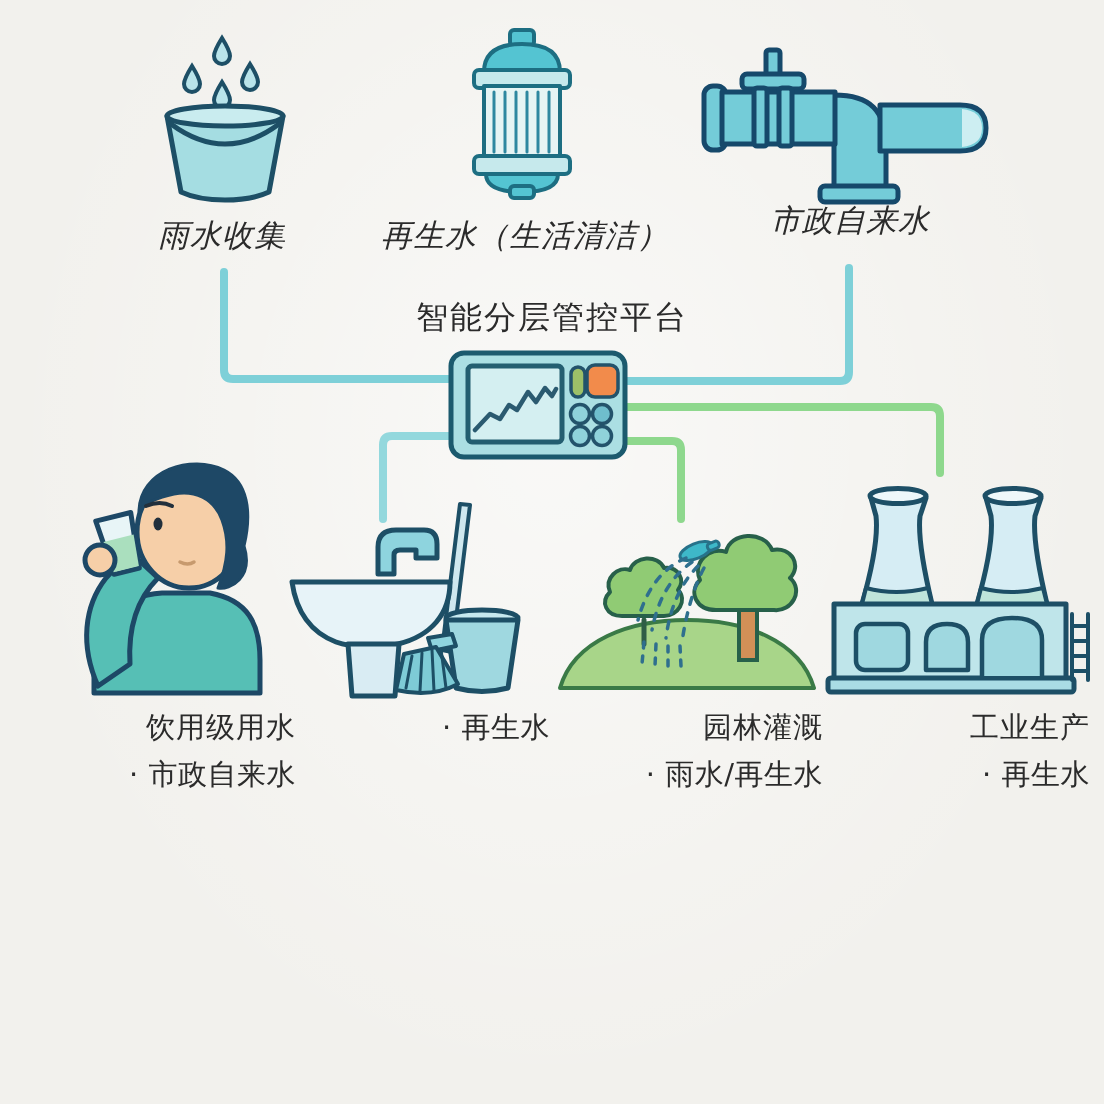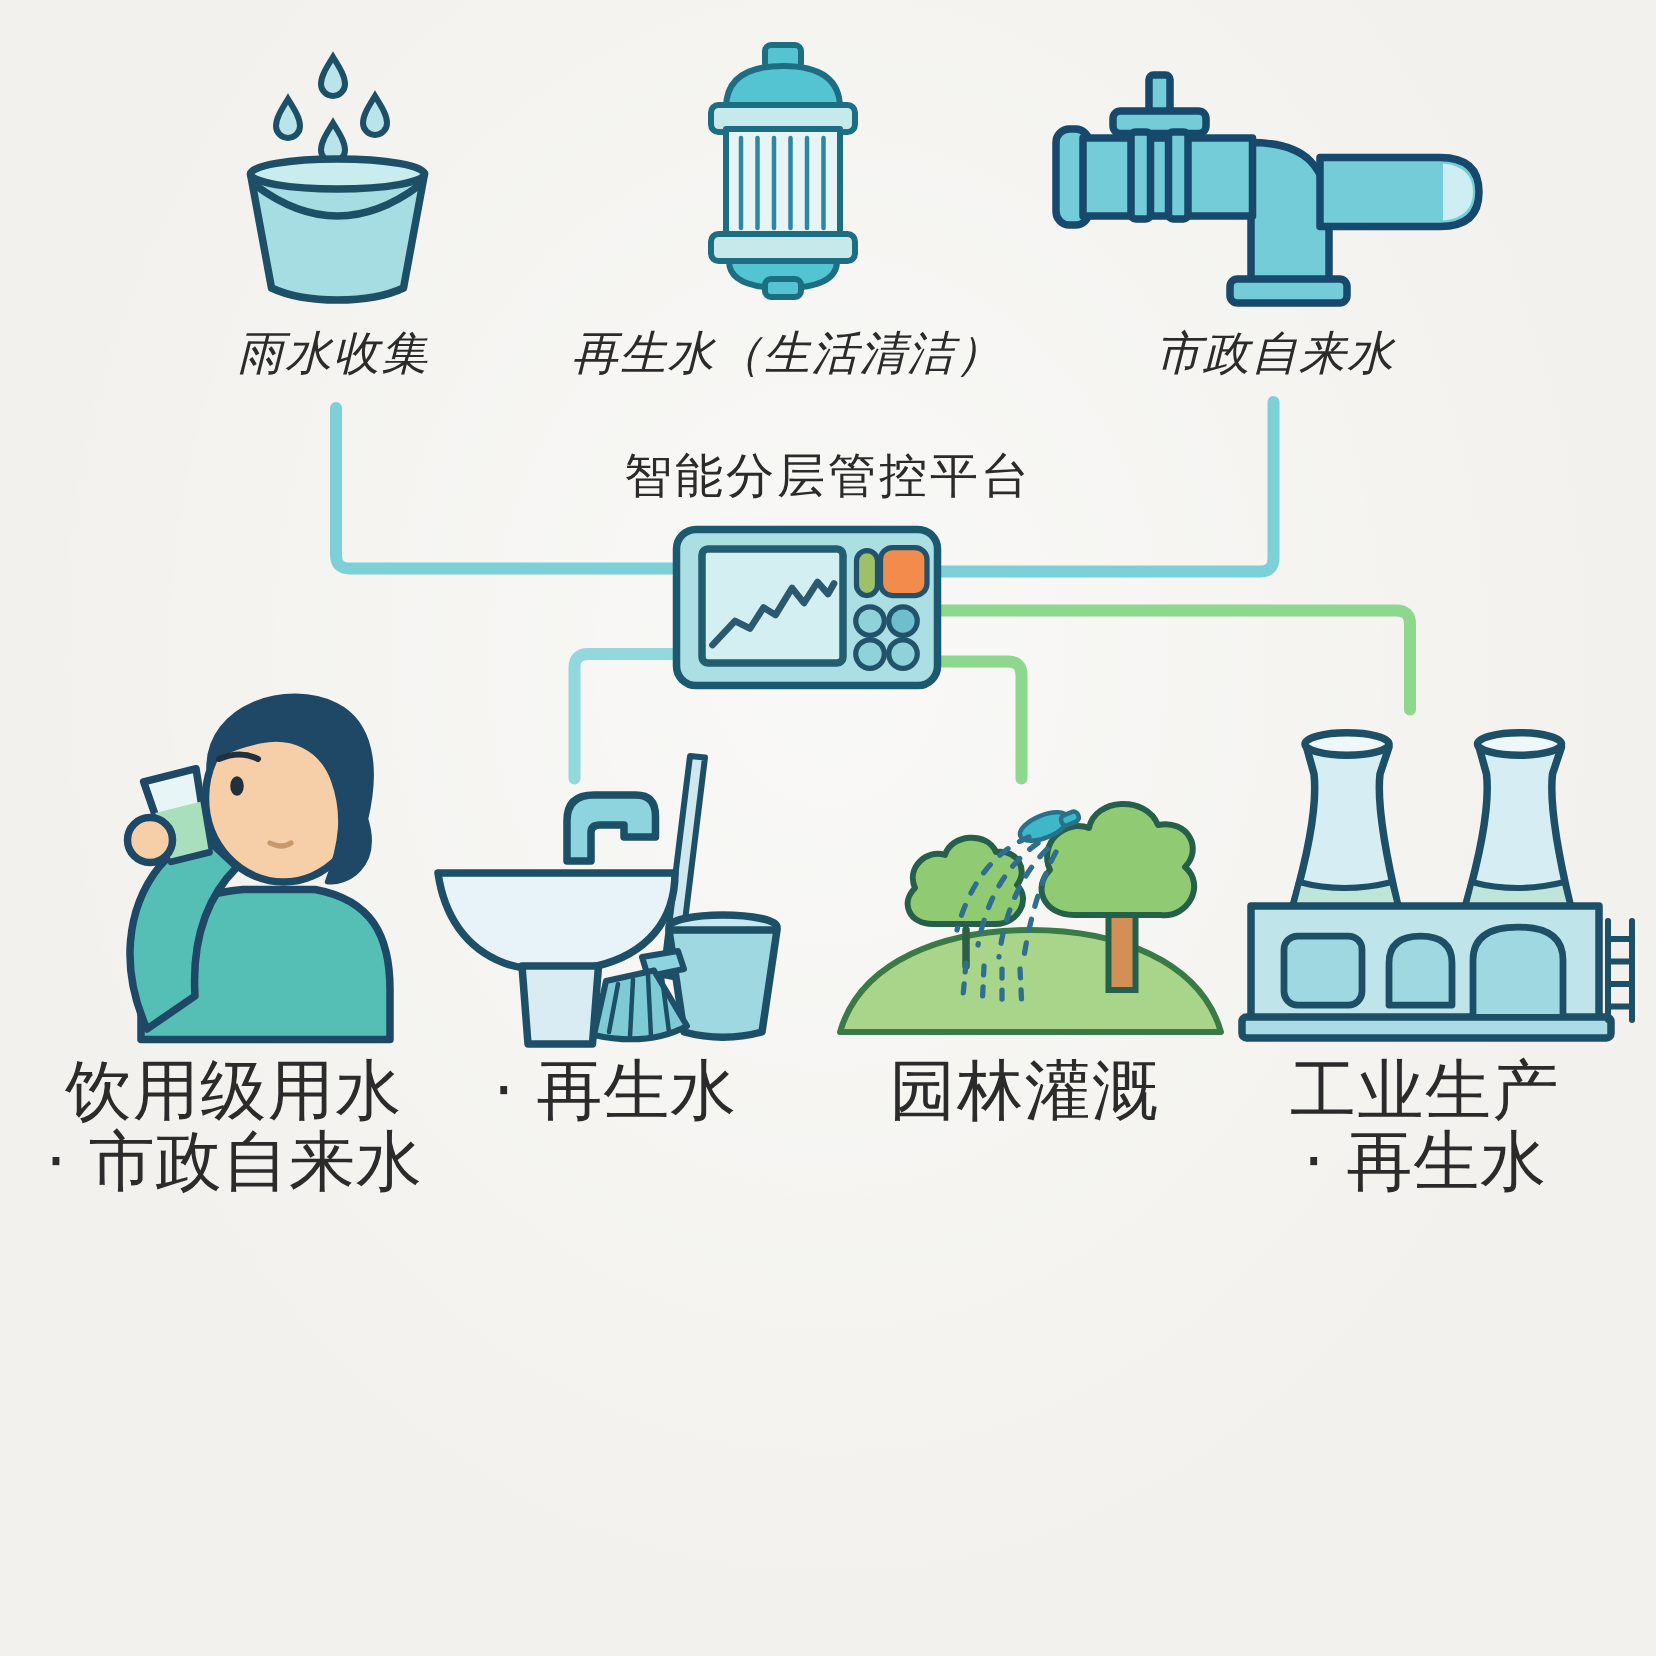"市政自来水" div.lbl { top: 215px -> 200px }
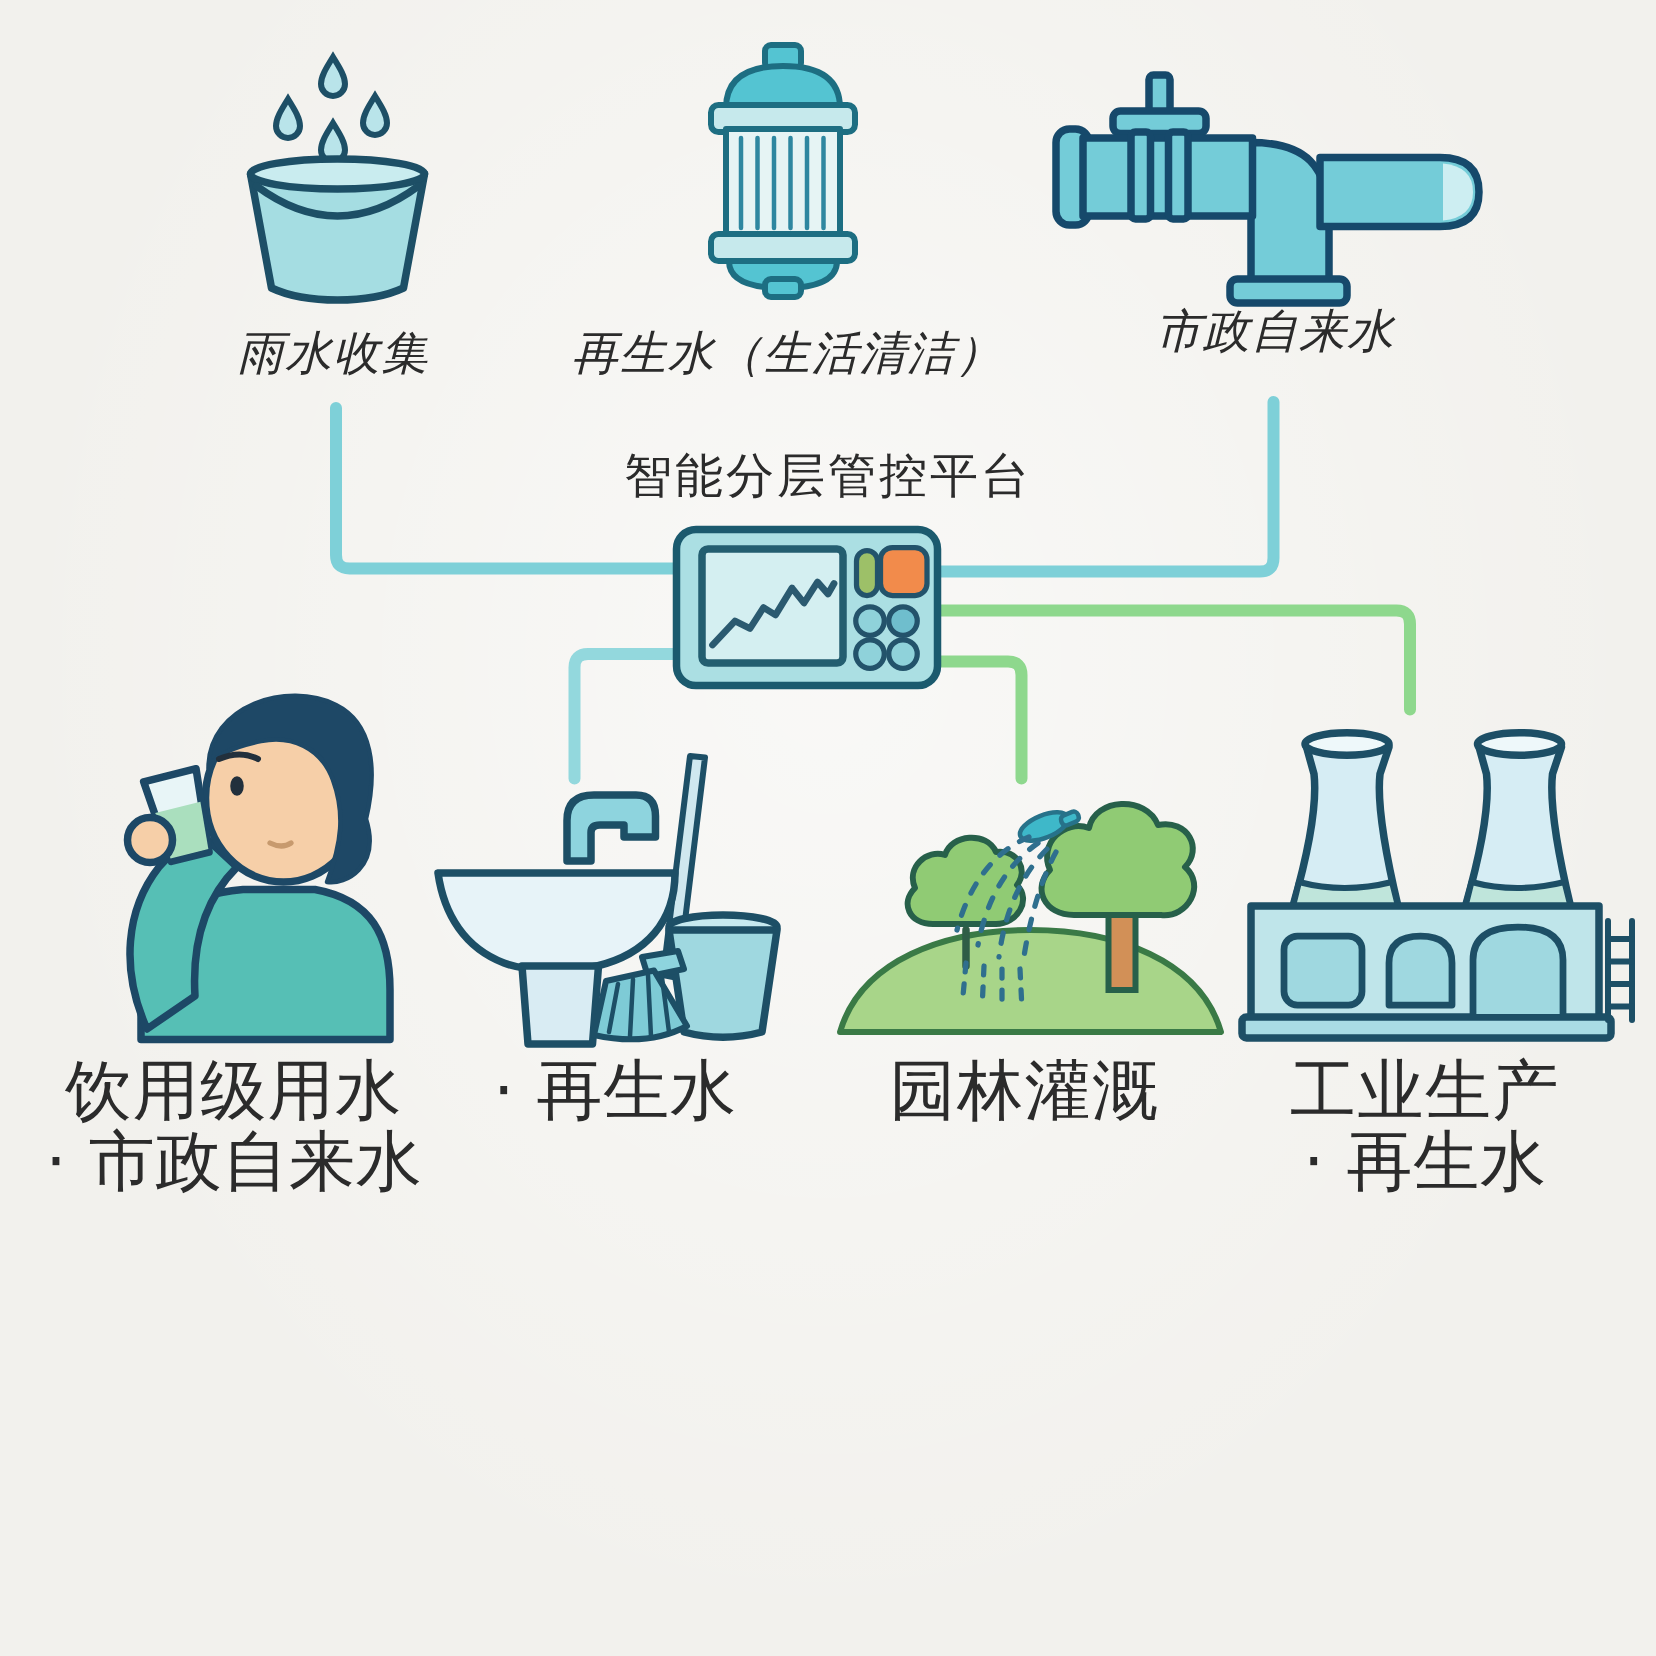"饮用级用水" .use-label { font-size: 44px -> 29px; text-align: none -> right }
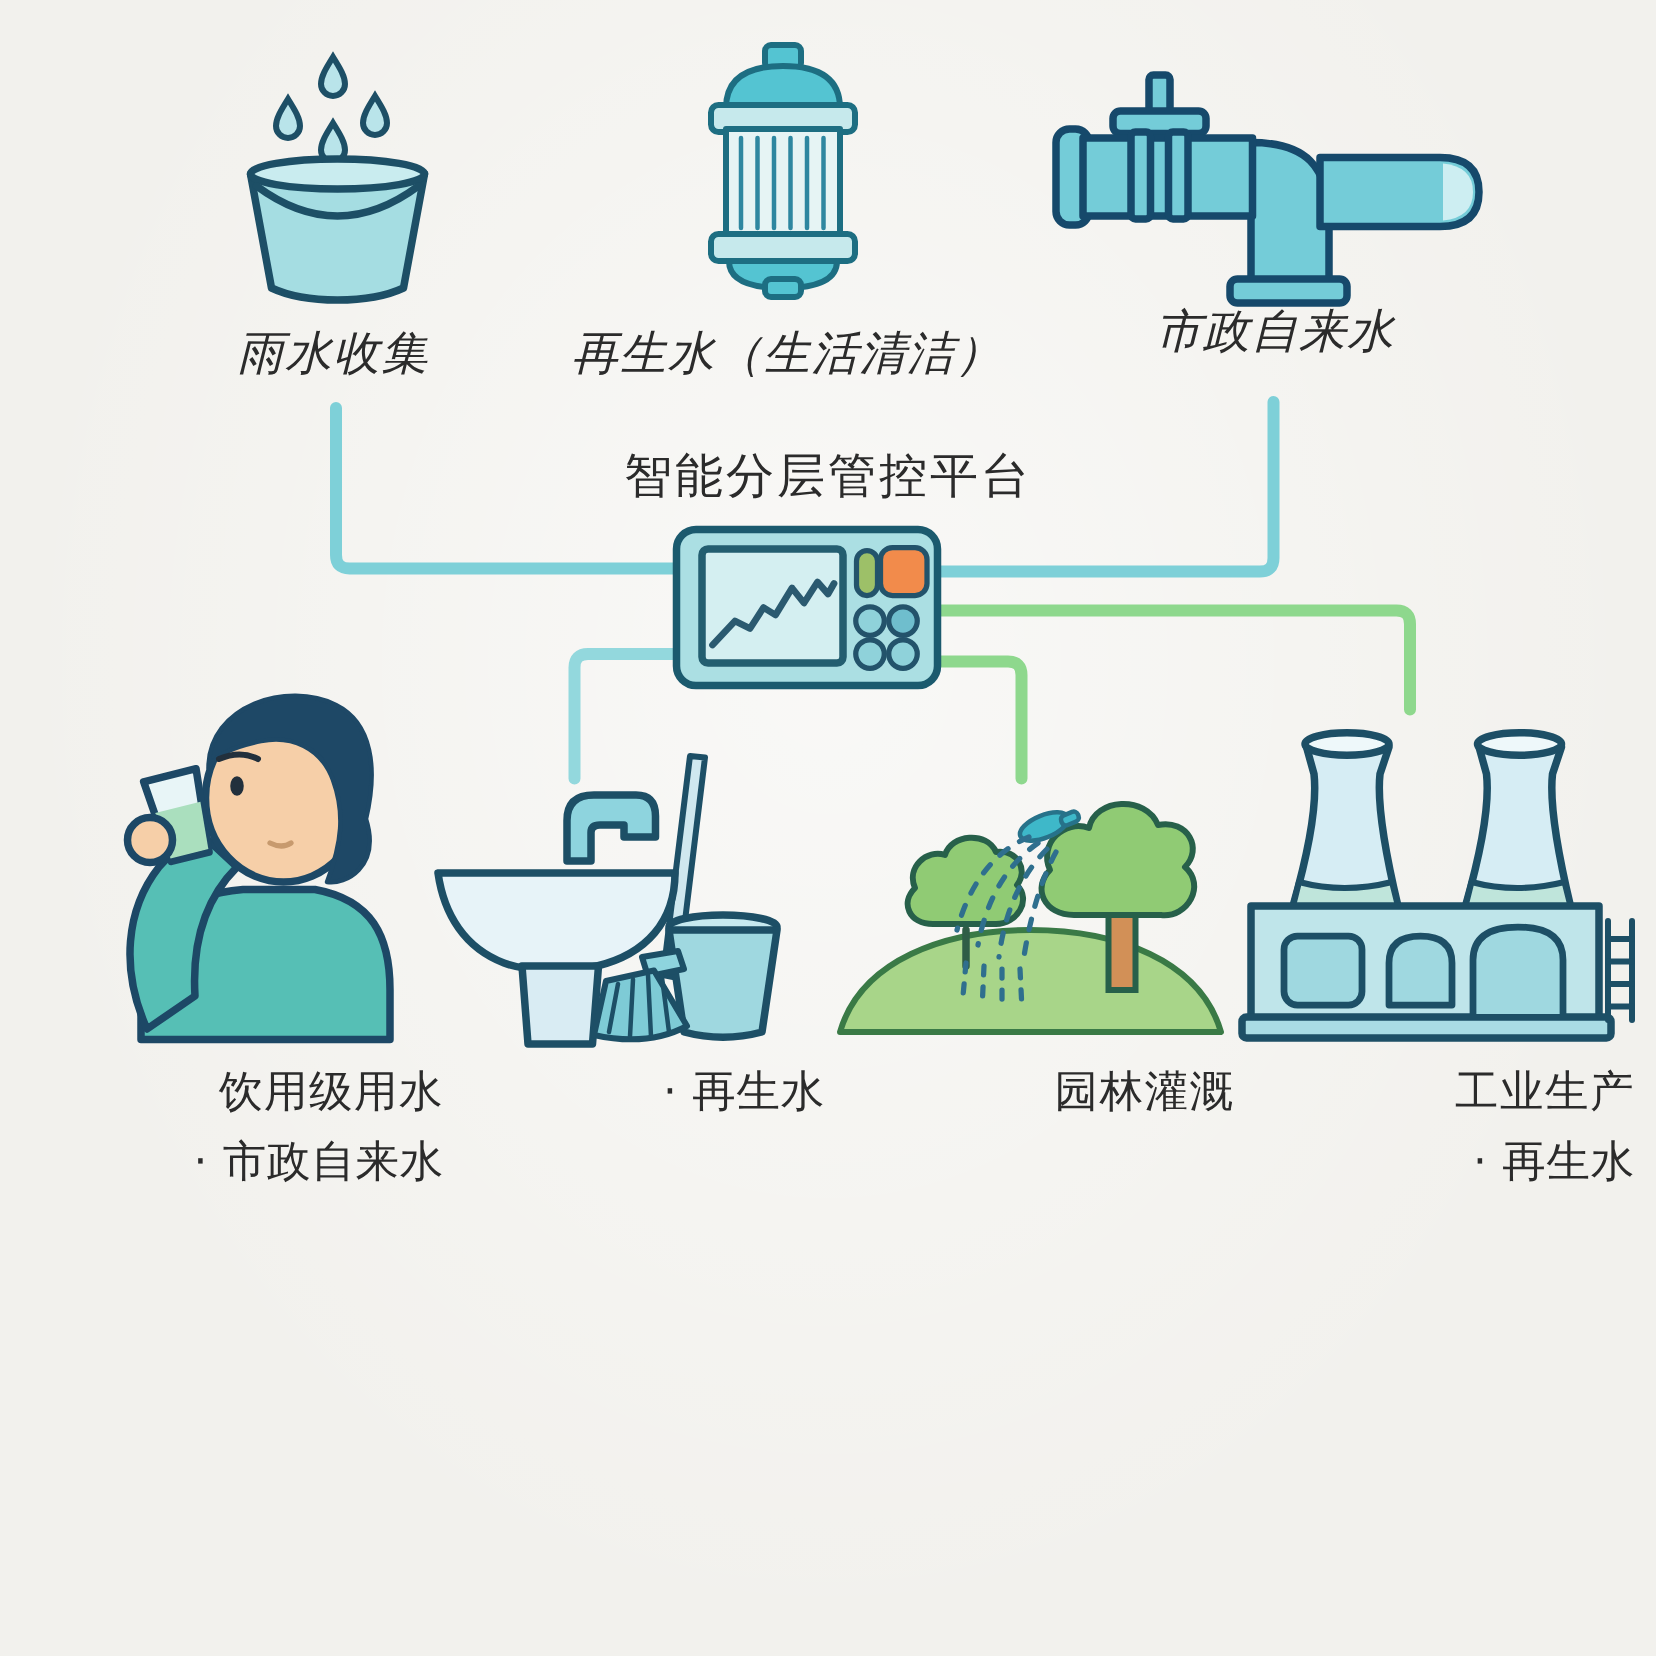"· 雨水/再生水" div.l2 { html: none -> <div>· 雨水/再生水</div> }
